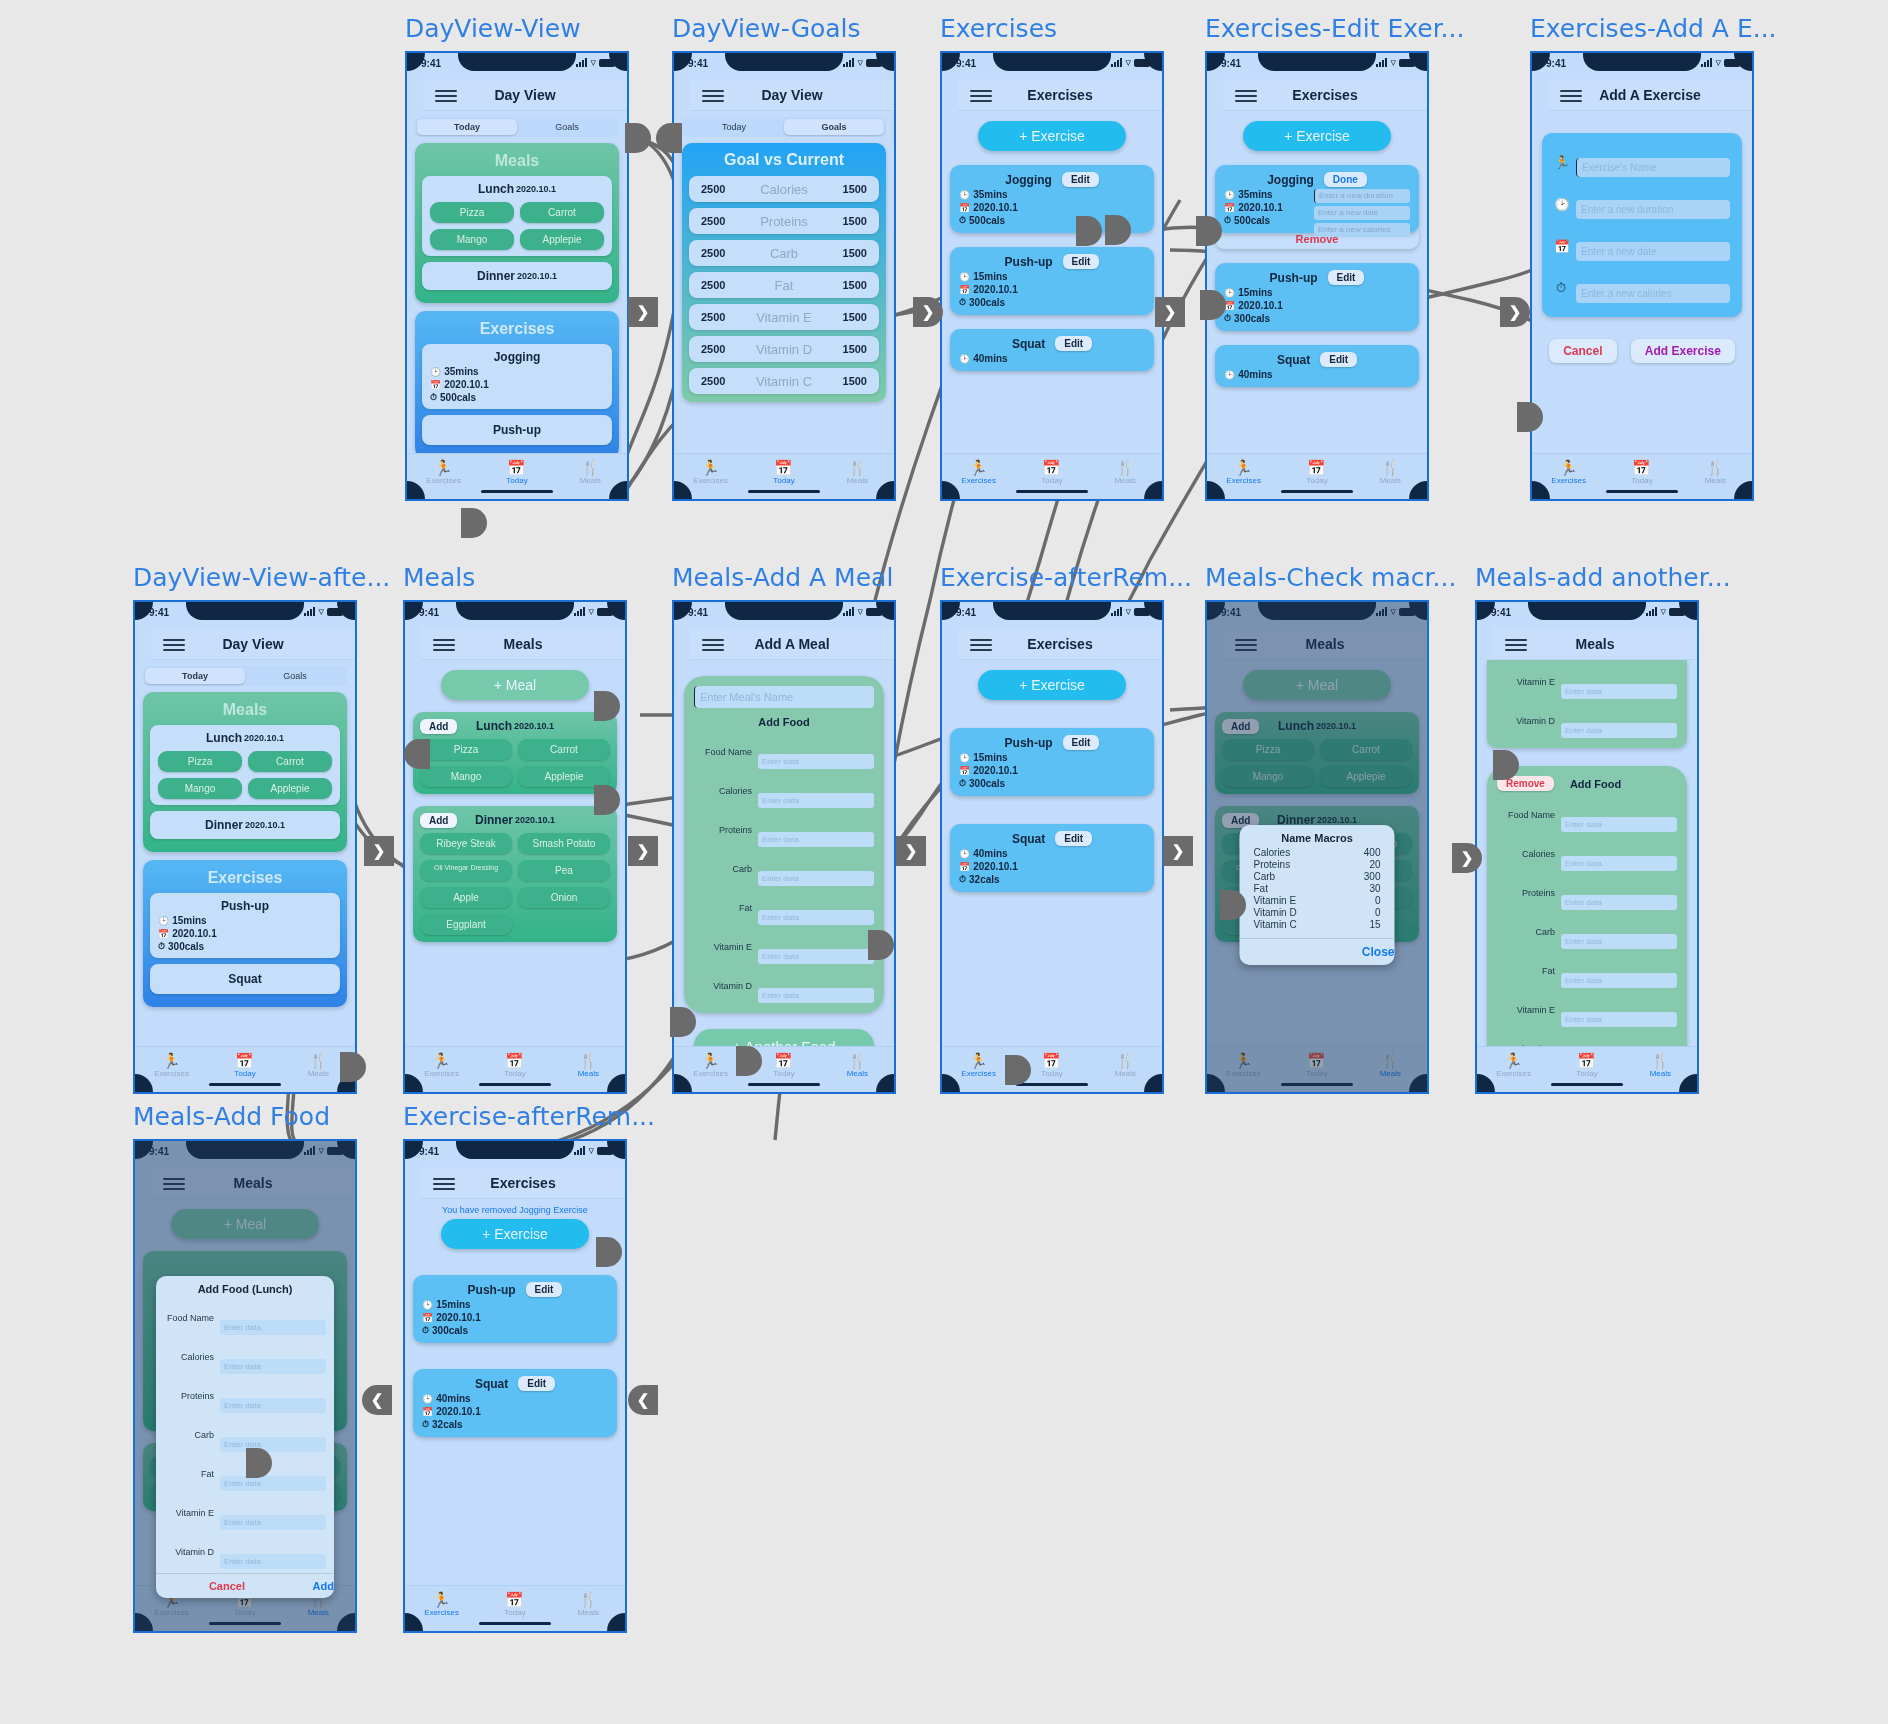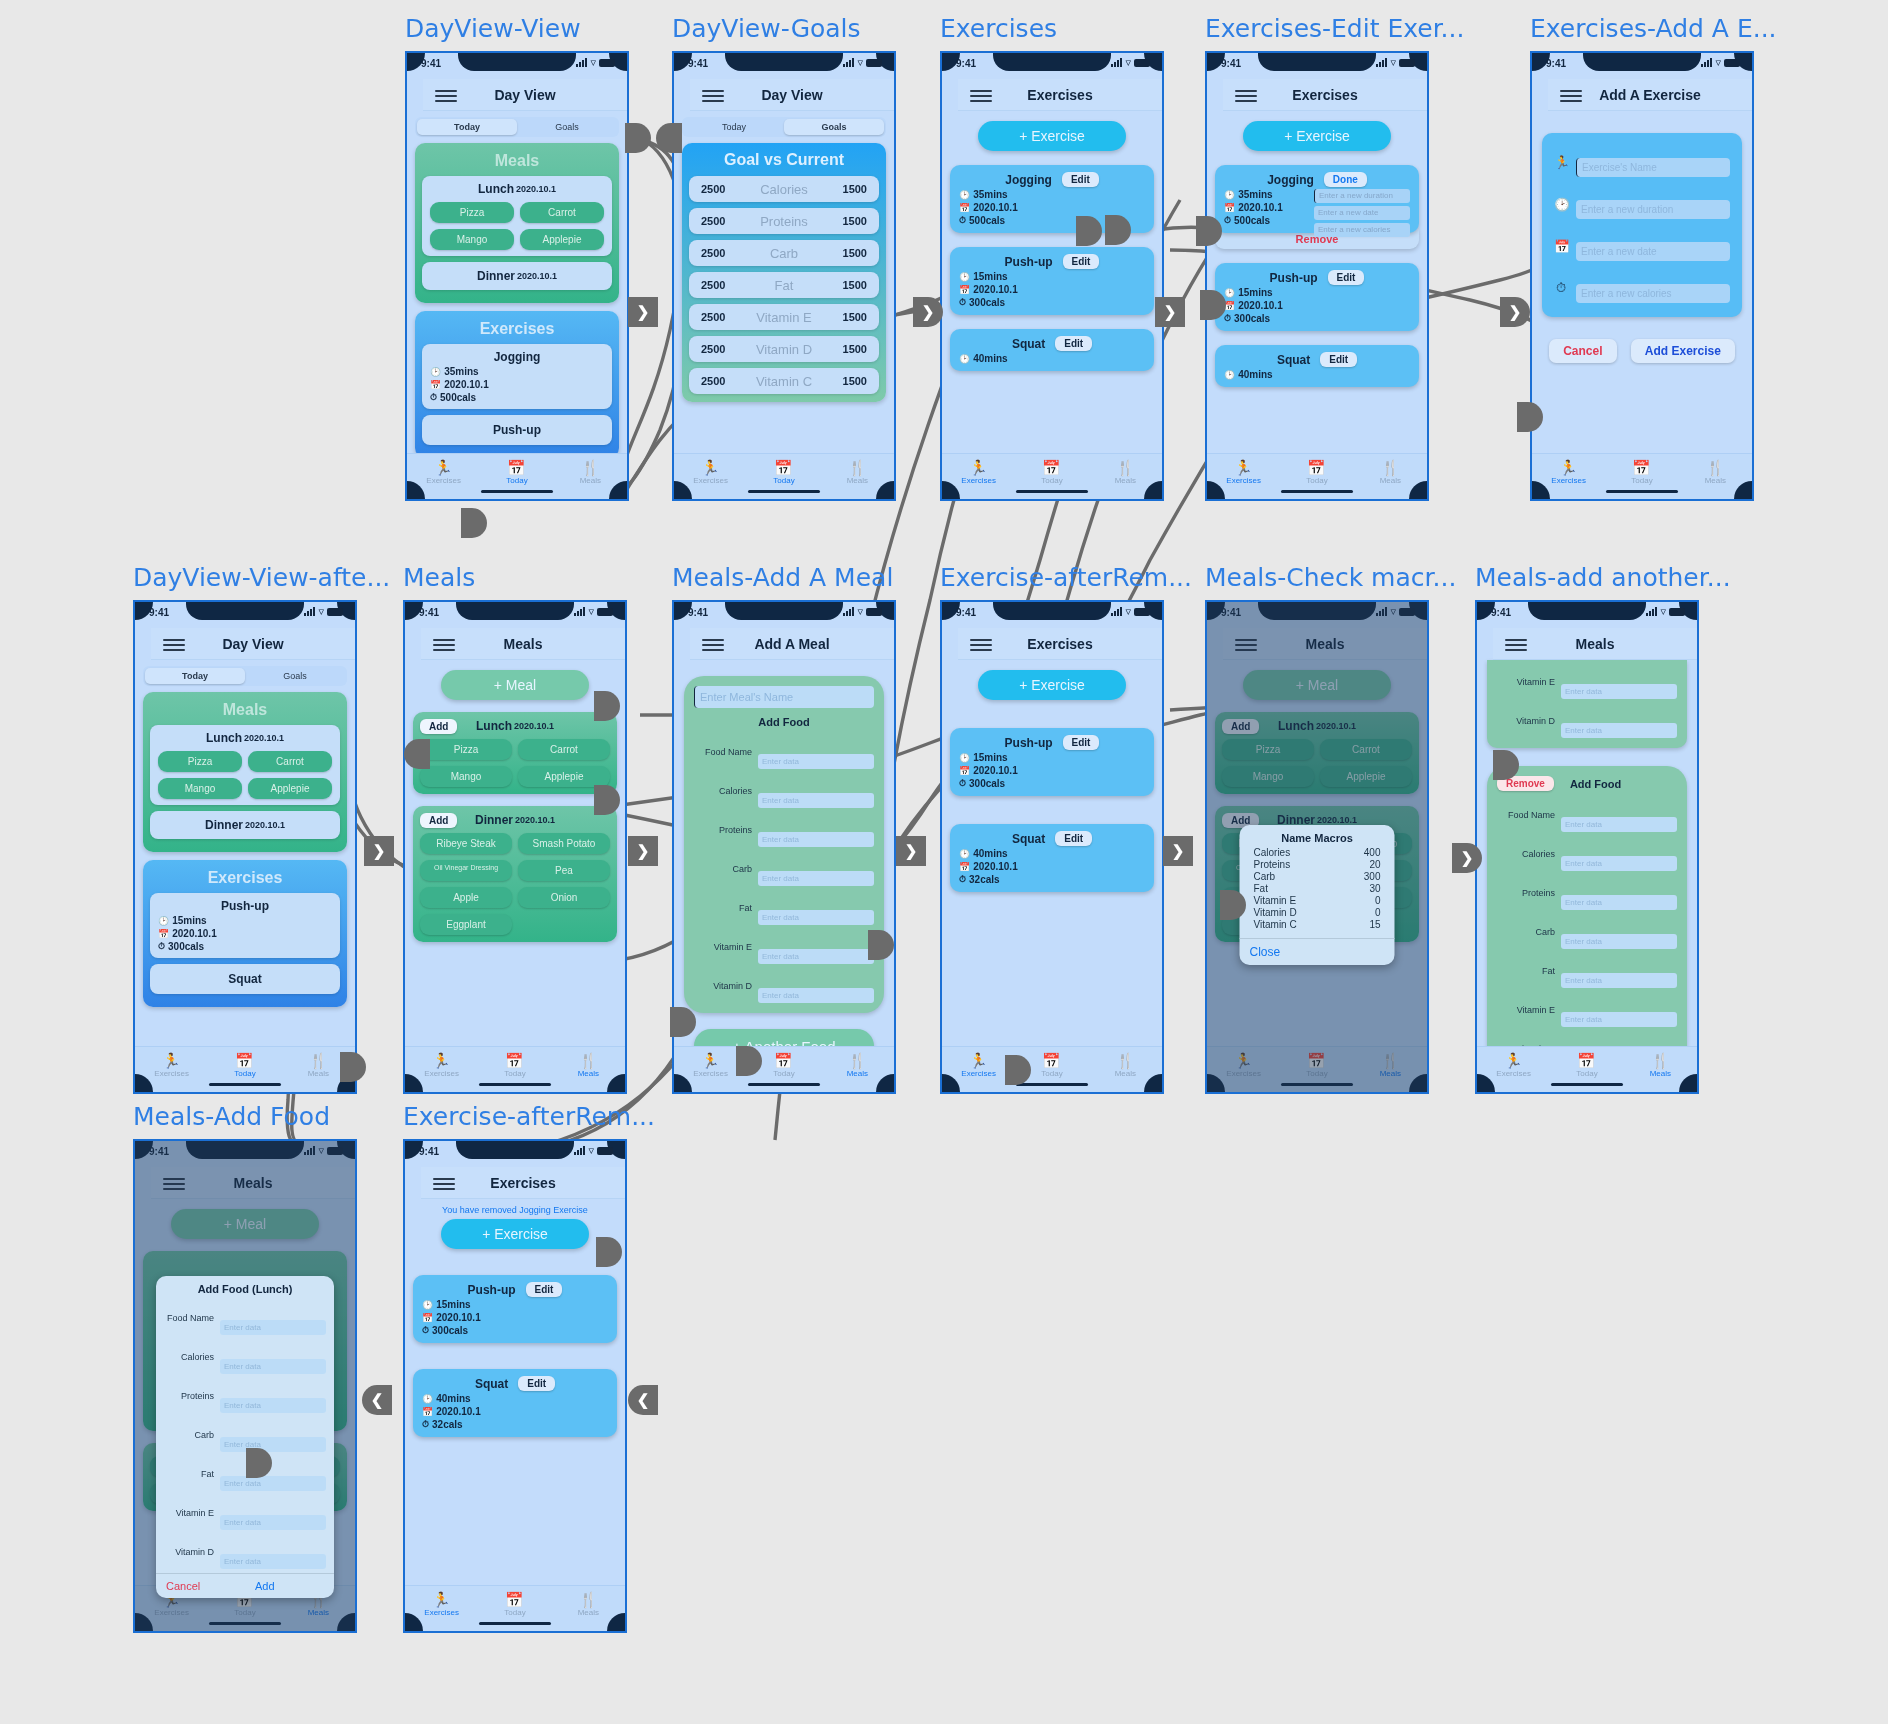"Add Exercise" .act-ok { color: #1d4ed8 -> #a21caf }
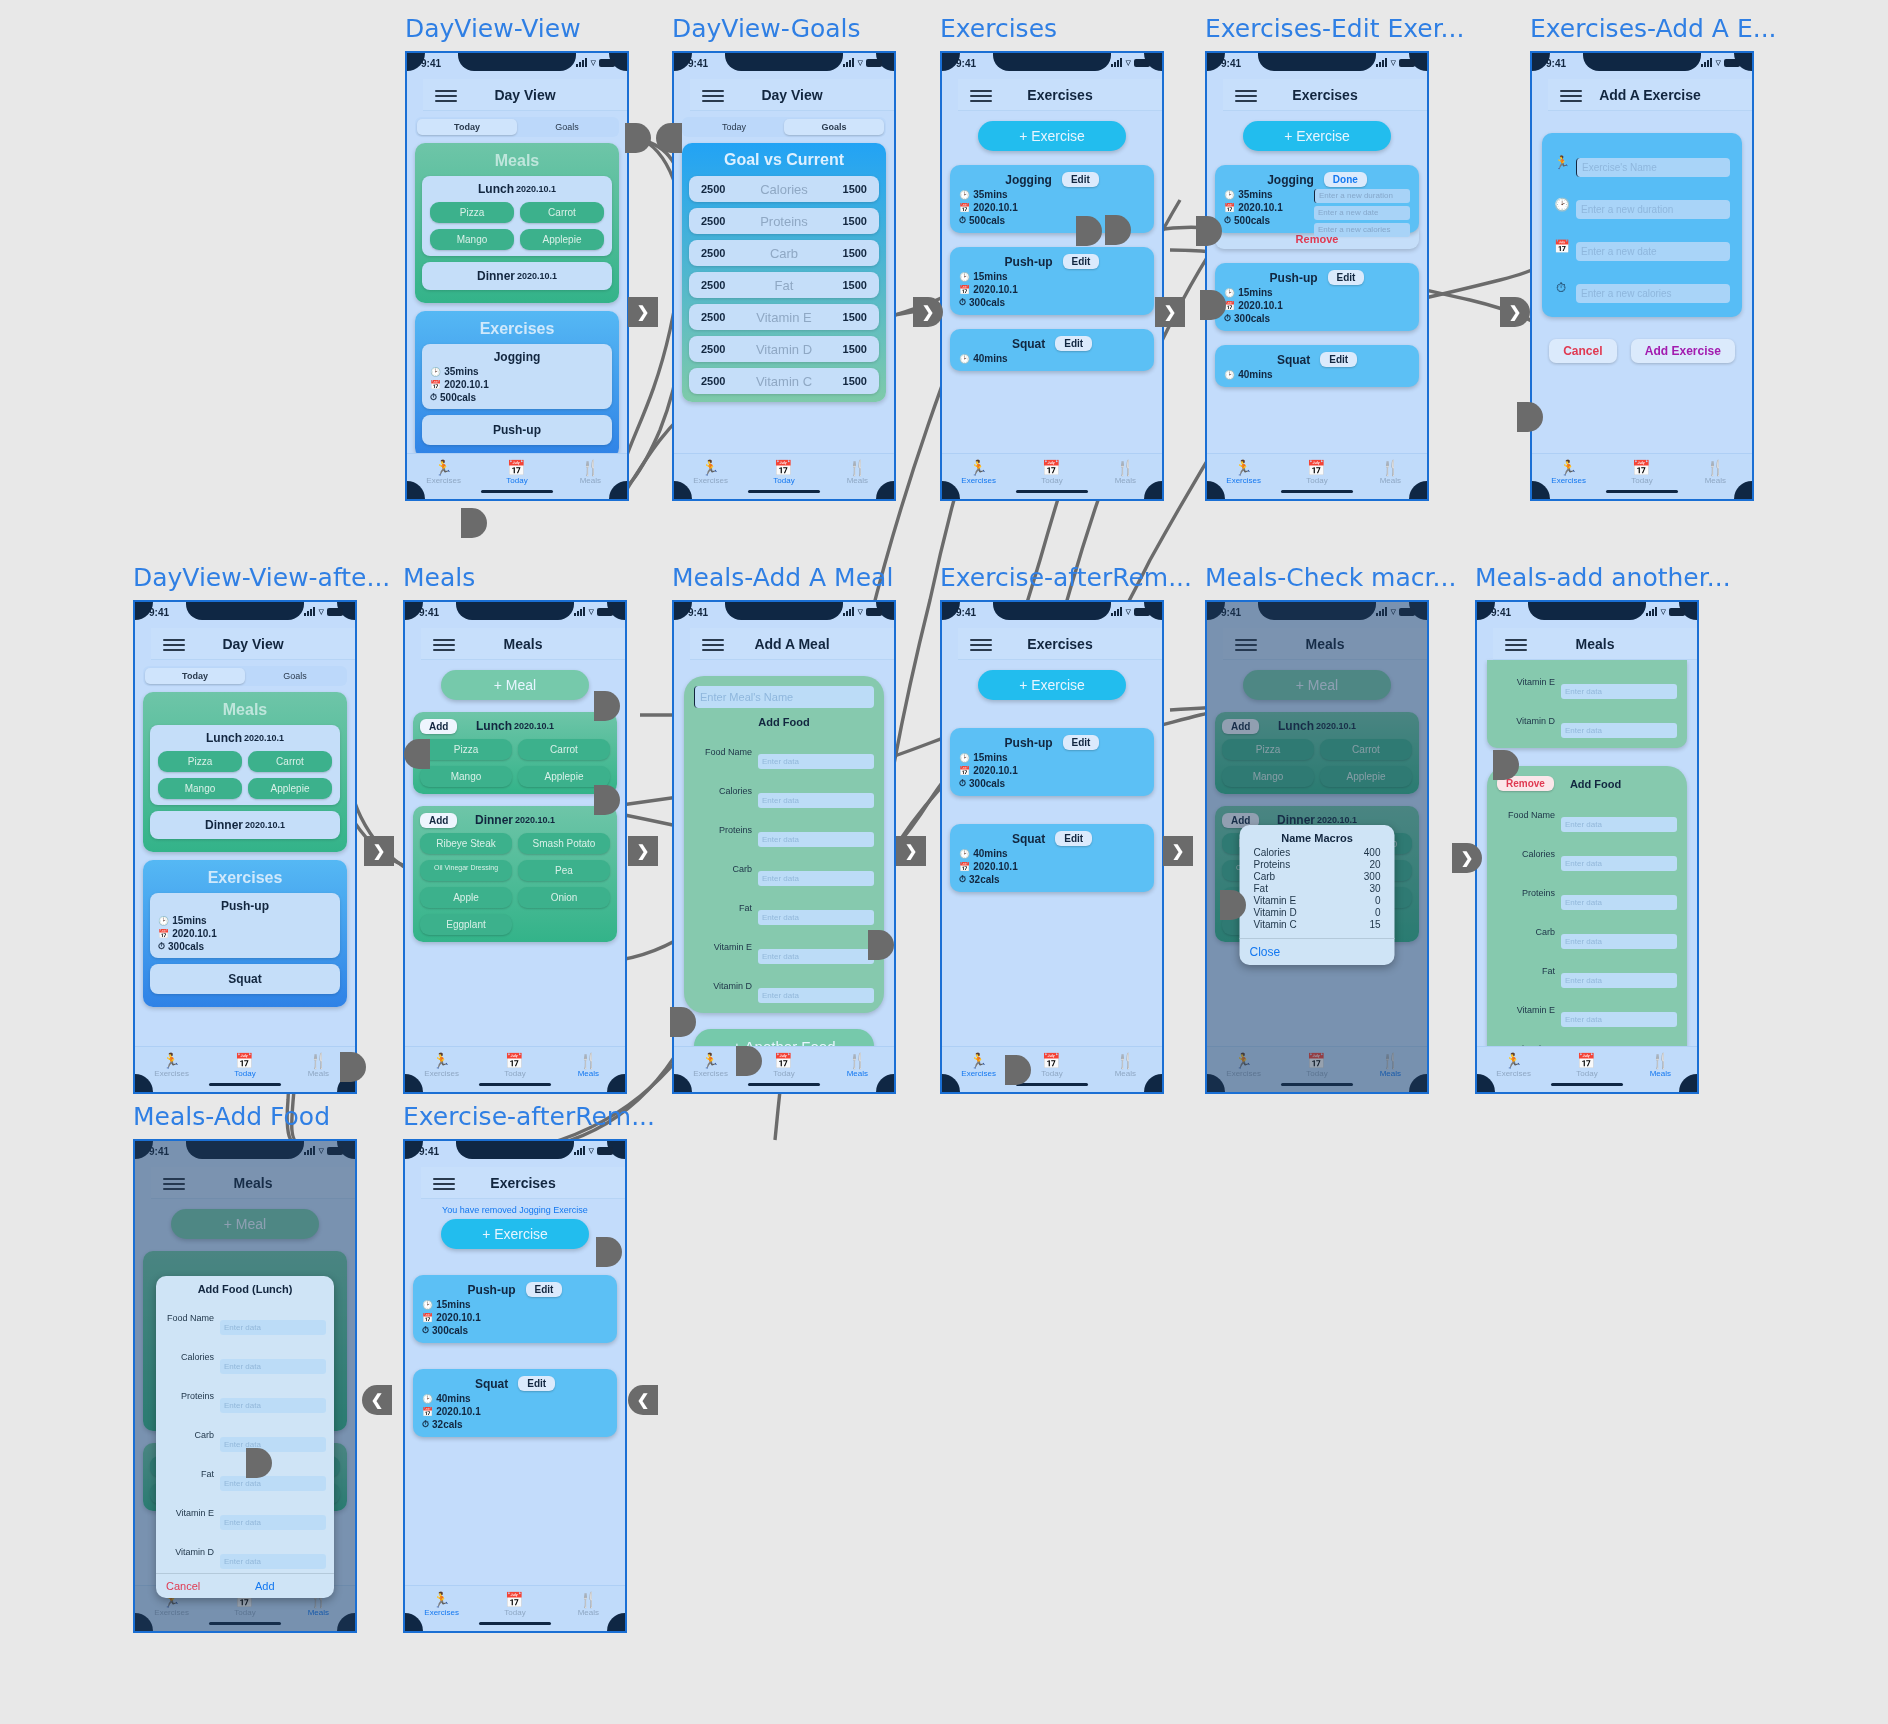"Close" .modal-action { font-weight: none -> bold; padding: 6px 10px -> 6px 0; text-align: left -> right }
